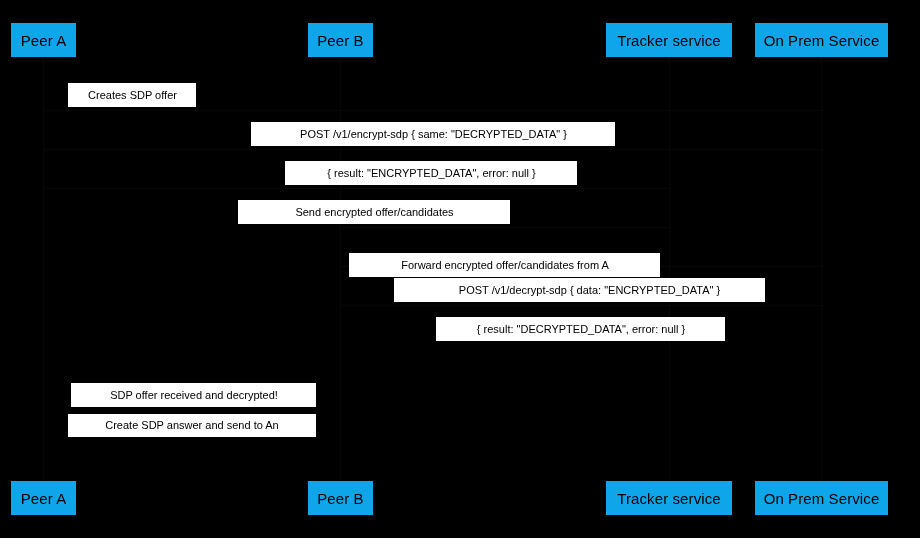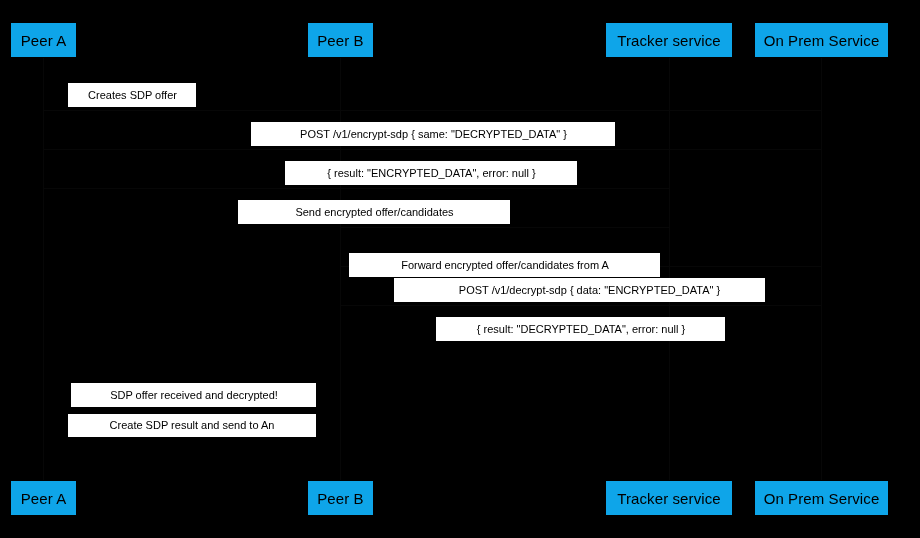"Create SDP result and send" div { text: result -> answer }
